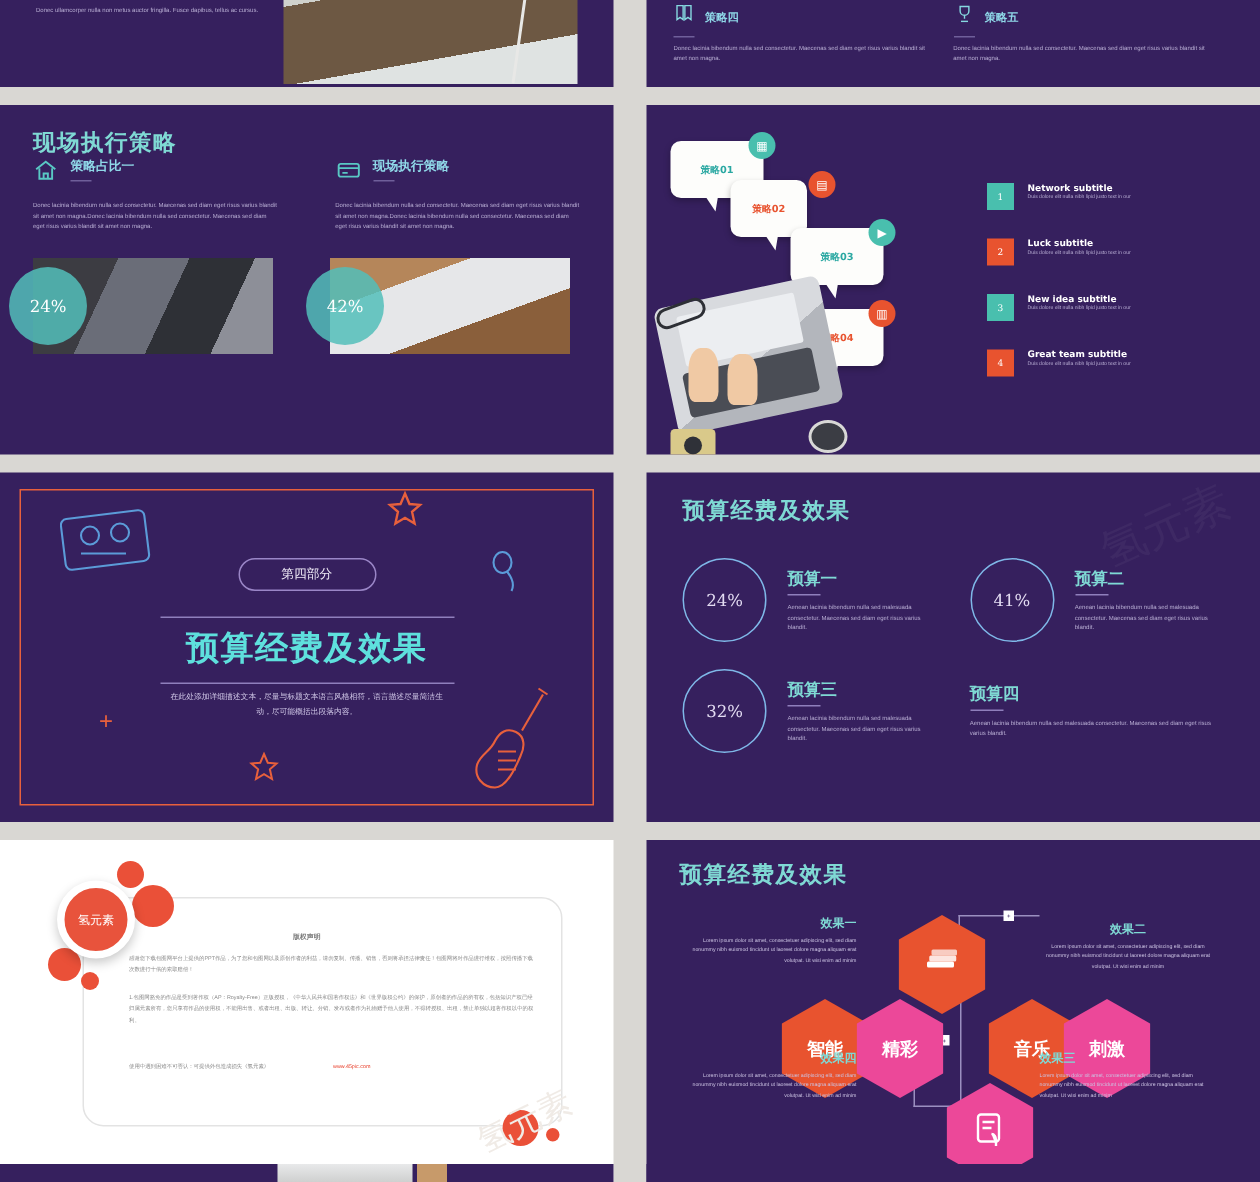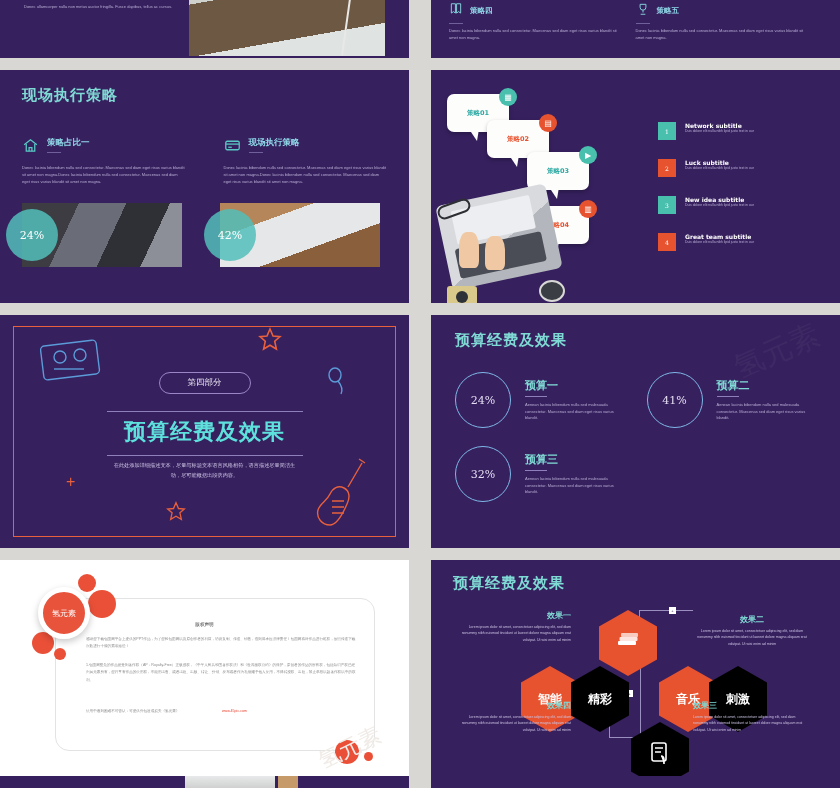"策略占比一" .s2 .cols { margin-top: 32px -> 0 }
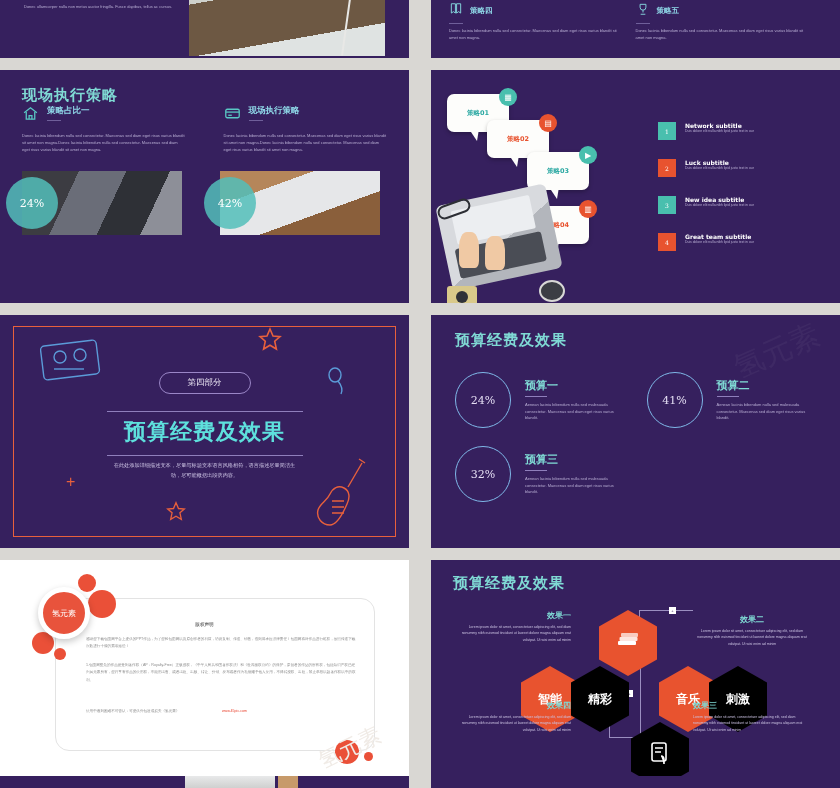"策略02" div.sb { width: 62px -> 51px }
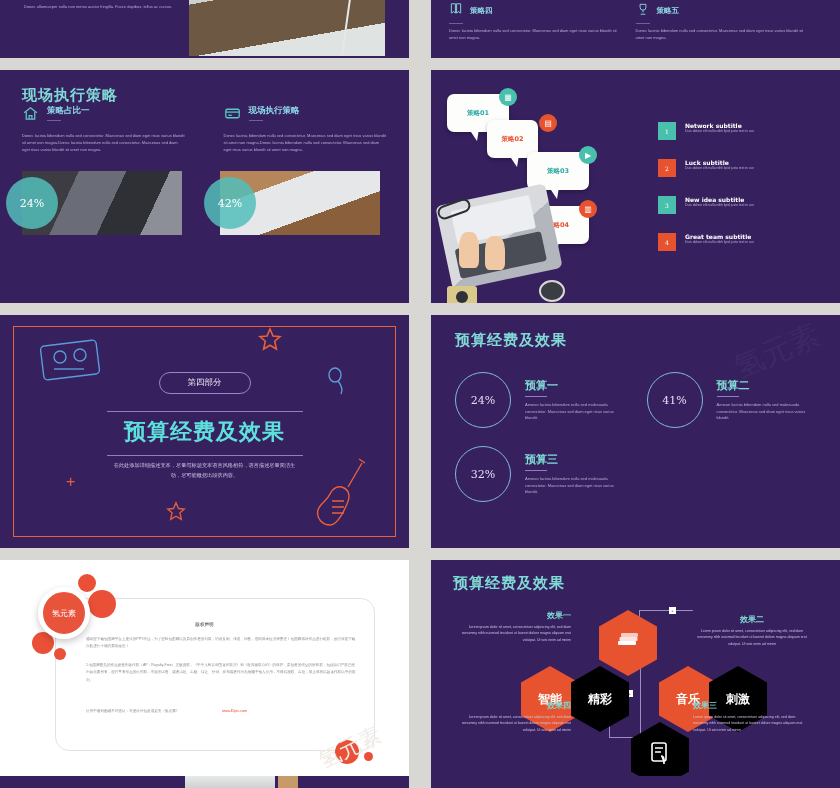"预算四" div { html: none -> <div> <h4>预算四</h4> <div></div> <div>Aenean lacinia bibendum nulla sed malesuada consectetur. Maecenas sed diam eget risus varius blandit.</div> </div> }
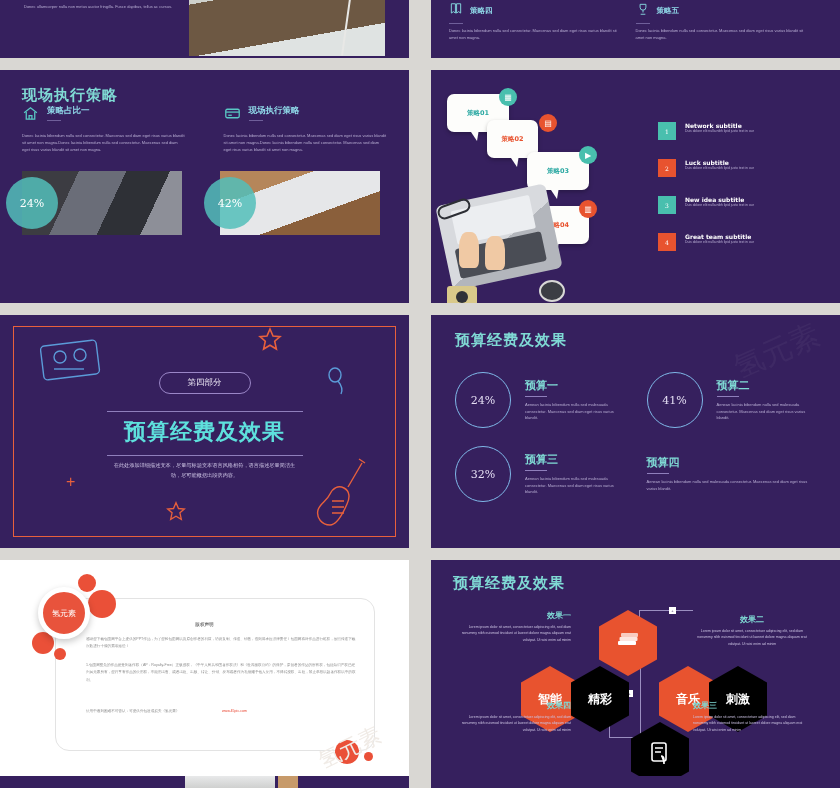"精彩" .hex.t { background: #000000 -> #ec4899 }
